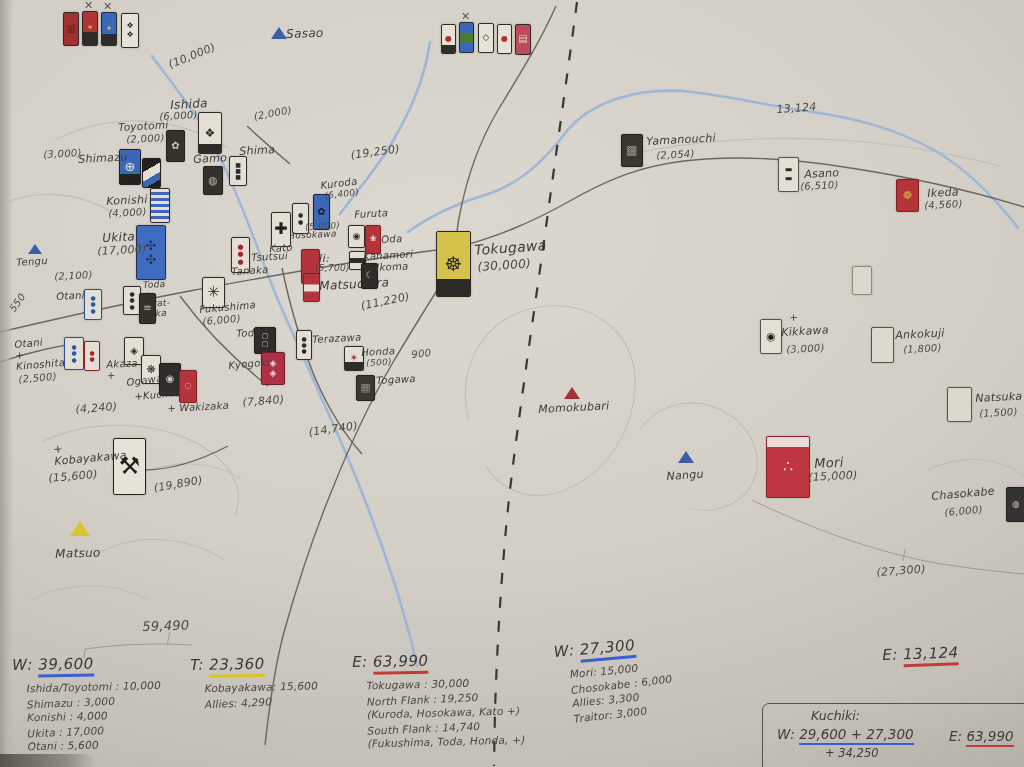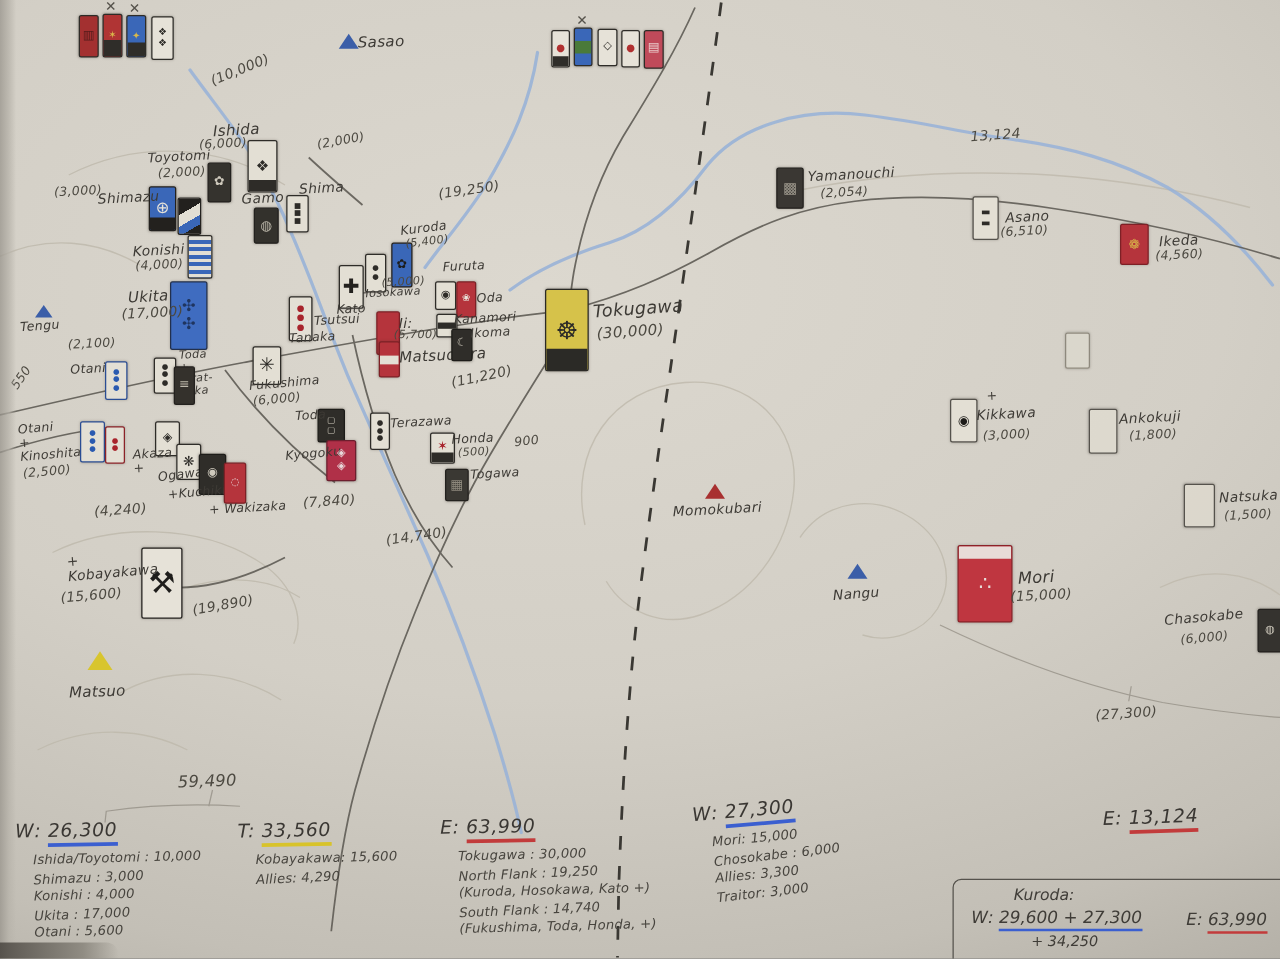"26,300" span.num { text: 26,300 -> 39,600 }
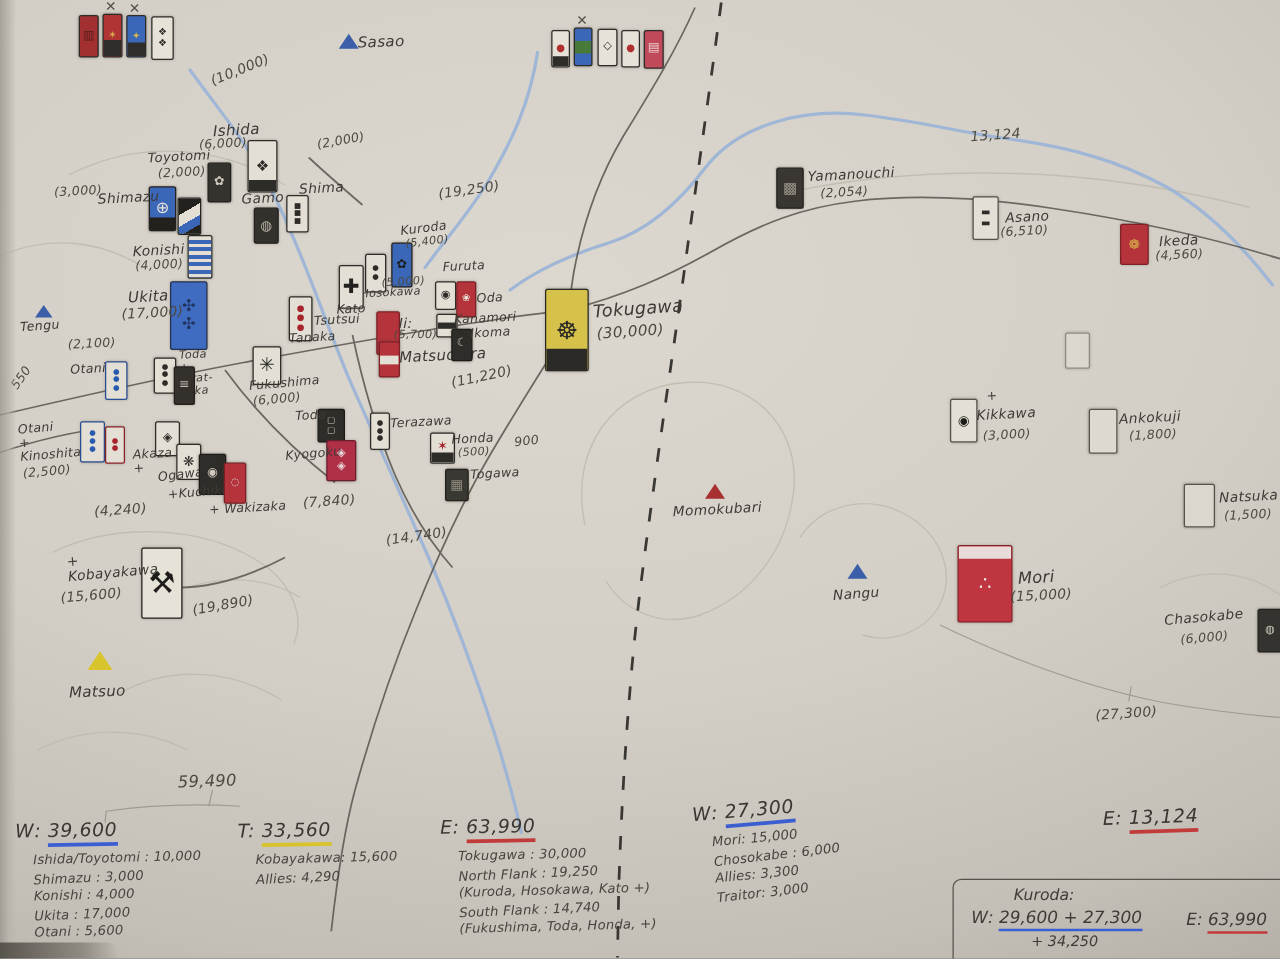"33,560" span.num { text: 33,560 -> 23,360 }
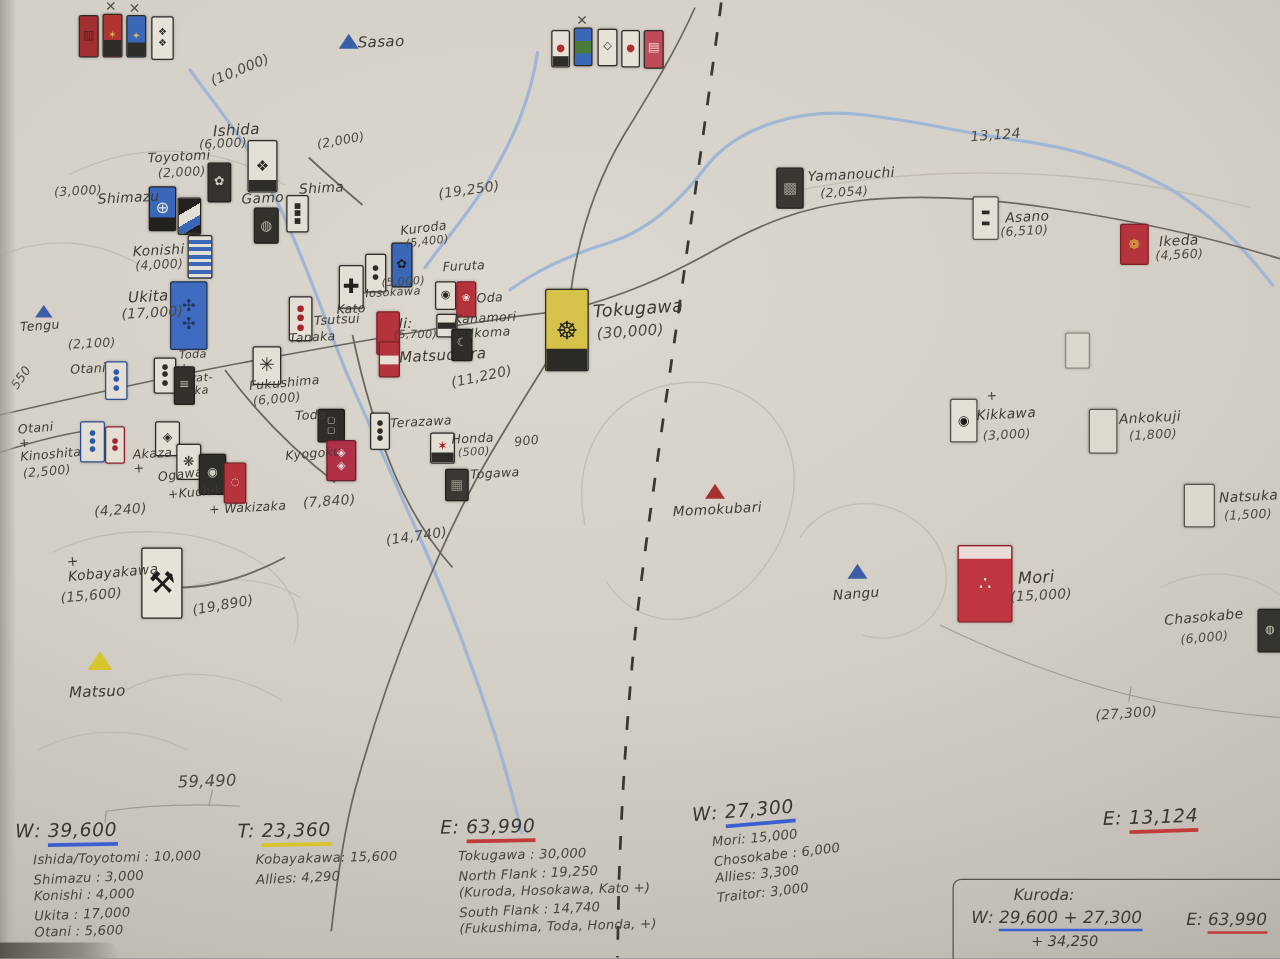"Kuroda:" div.t-title { text: Kuroda -> Kuchiki }
